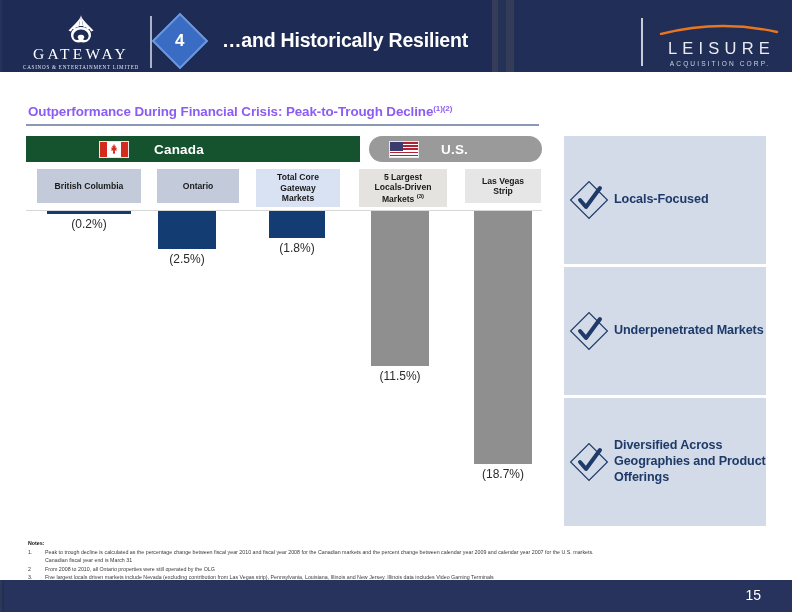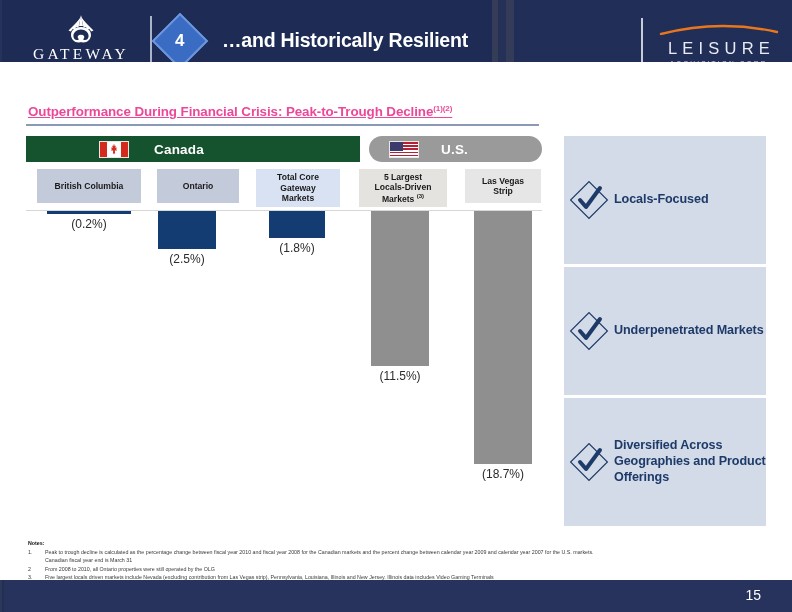"GATEWAY" .header { height: 62px -> 72px }
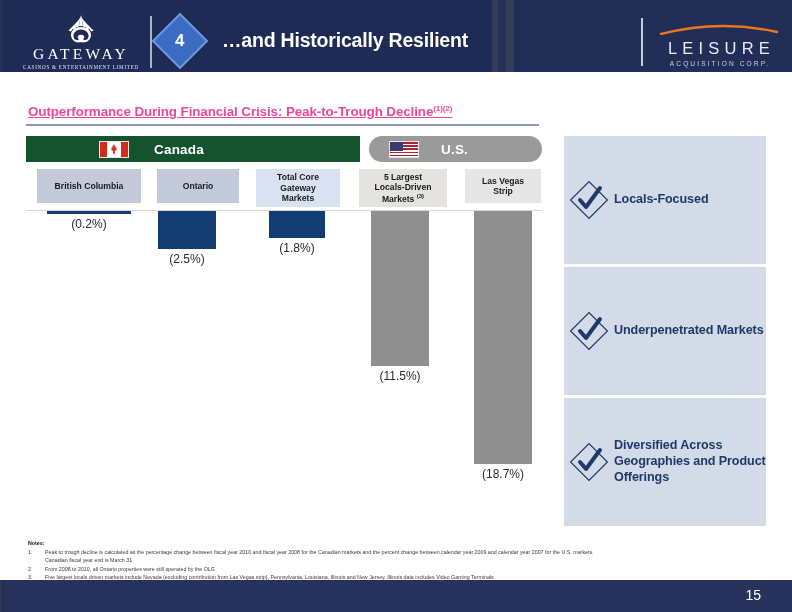"Outperformance During Financial Crisis:" .slide-title { color: #ec4899 -> #8b5cf6; text-decoration: underline -> none }
